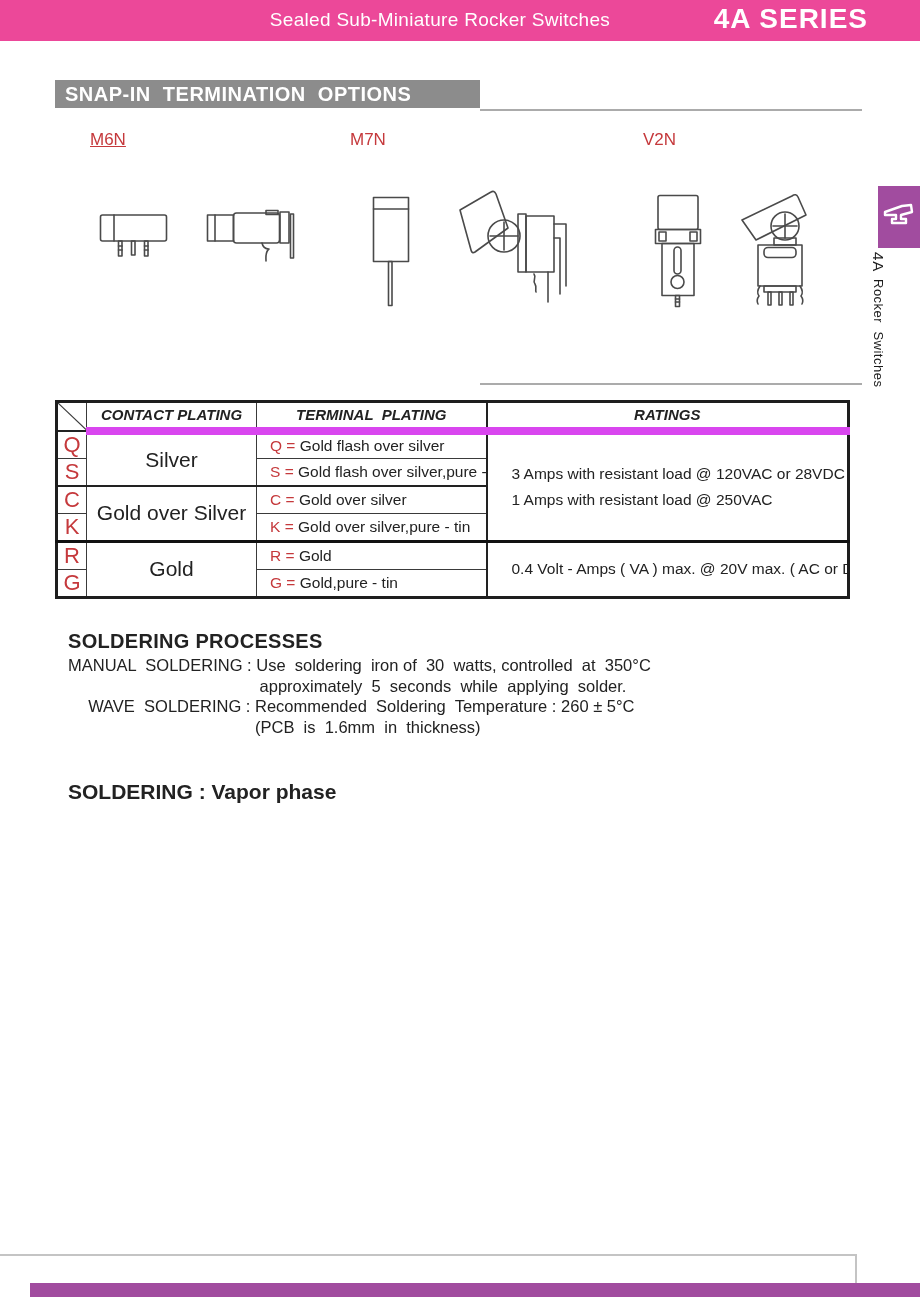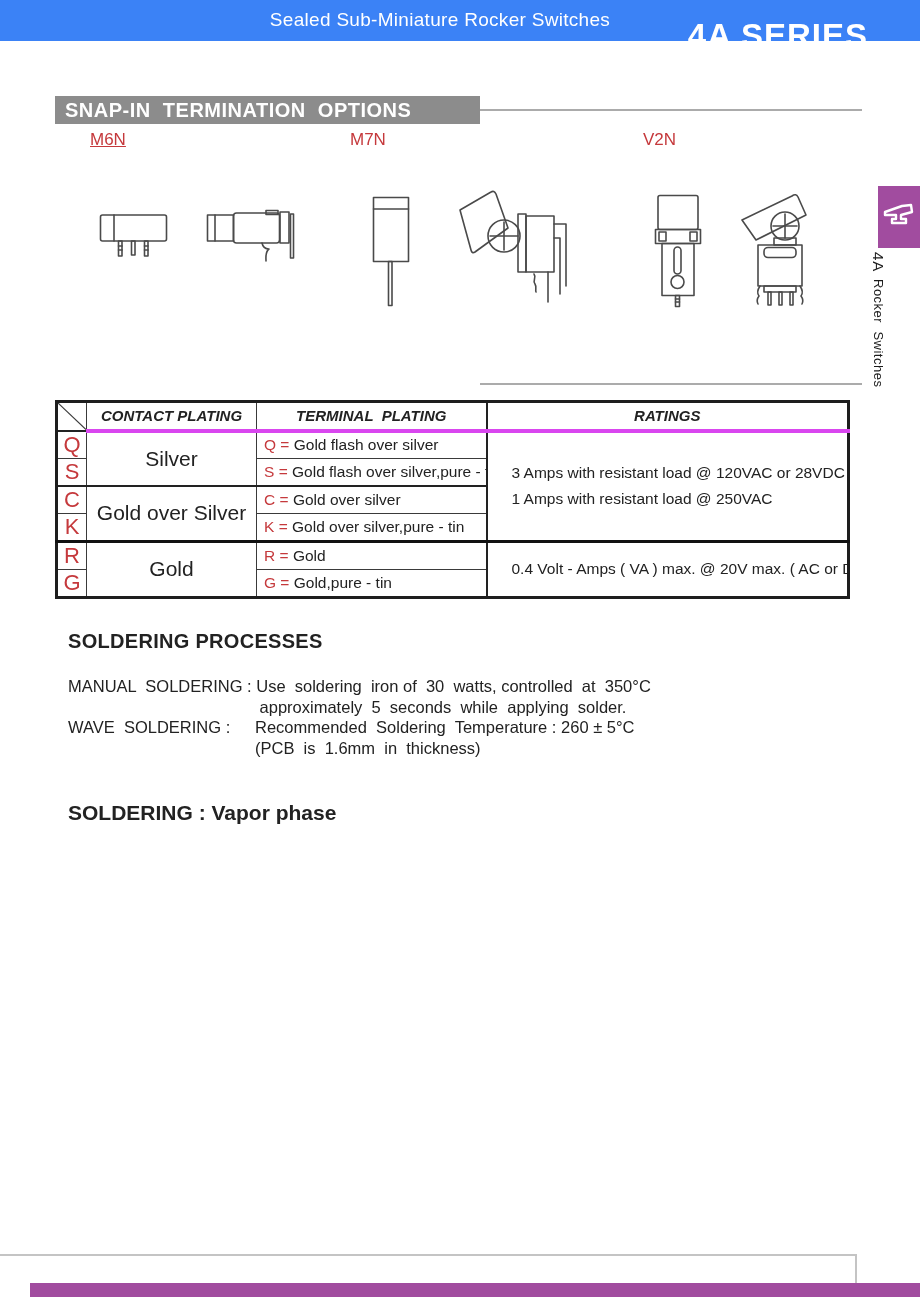"Sealed Sub-Miniature Rocker Switches" .header-bar { background: #3b82f6 -> #ec4899 }
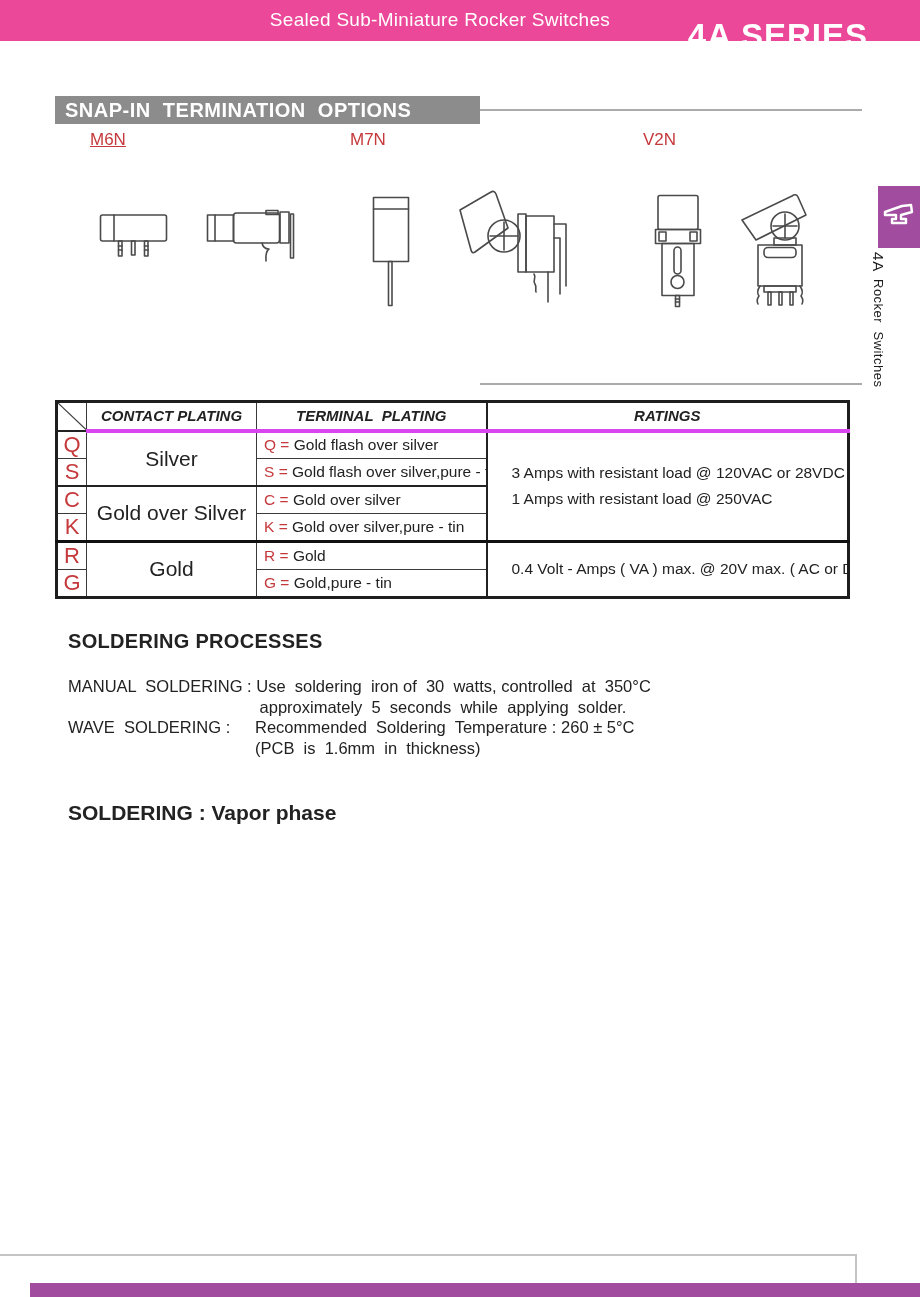"4A SERIES" .header-series { font-size: 33px -> 28px; top: 17px -> 3px }
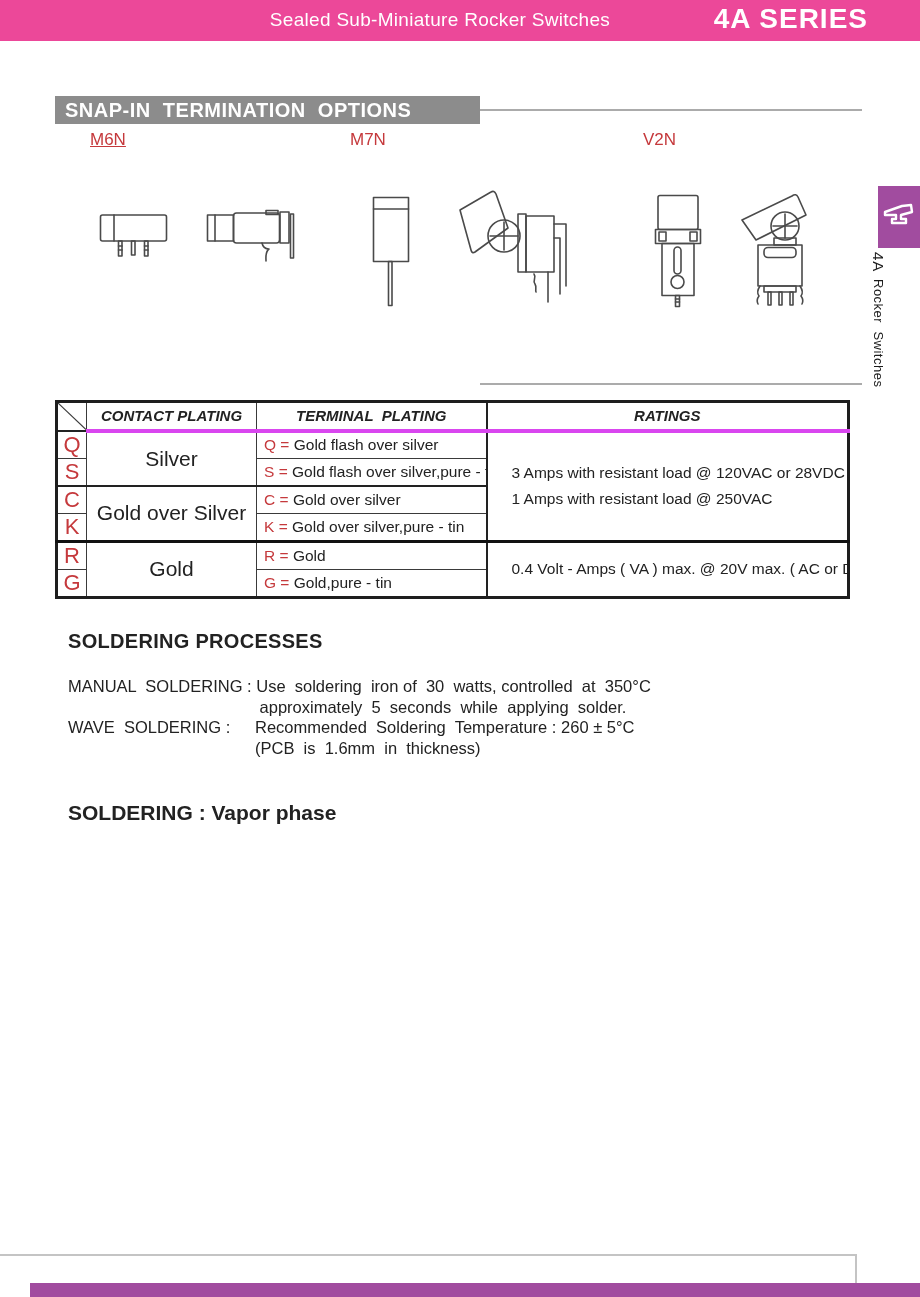"SNAP-IN TERMINATION OPTIONS" div.section-bar { top: 96px -> 80px }
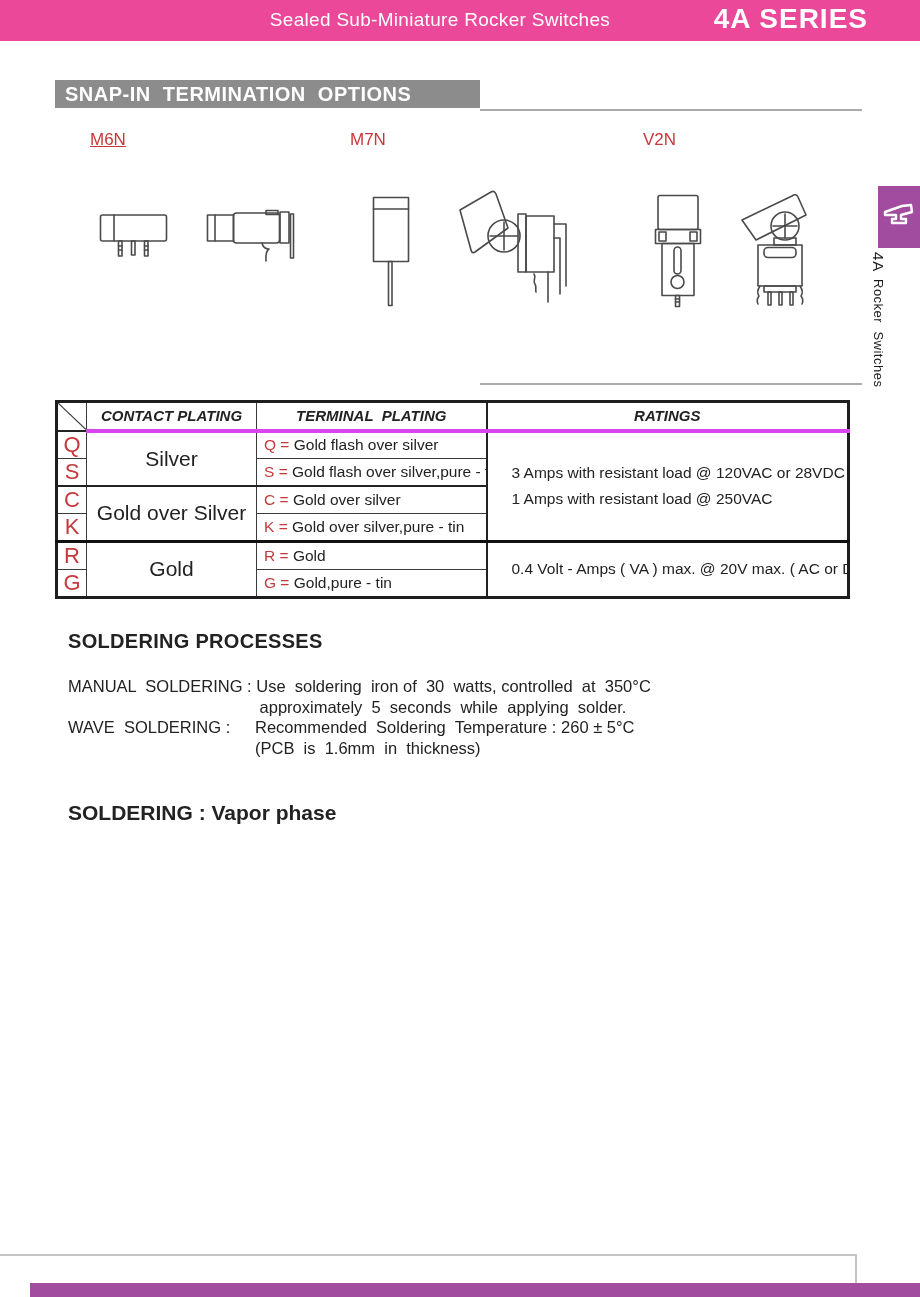"CONTACT PLATING" .mat-table td.hcell { border-bottom: 4px solid #d946ef -> 8px solid #d946ef }
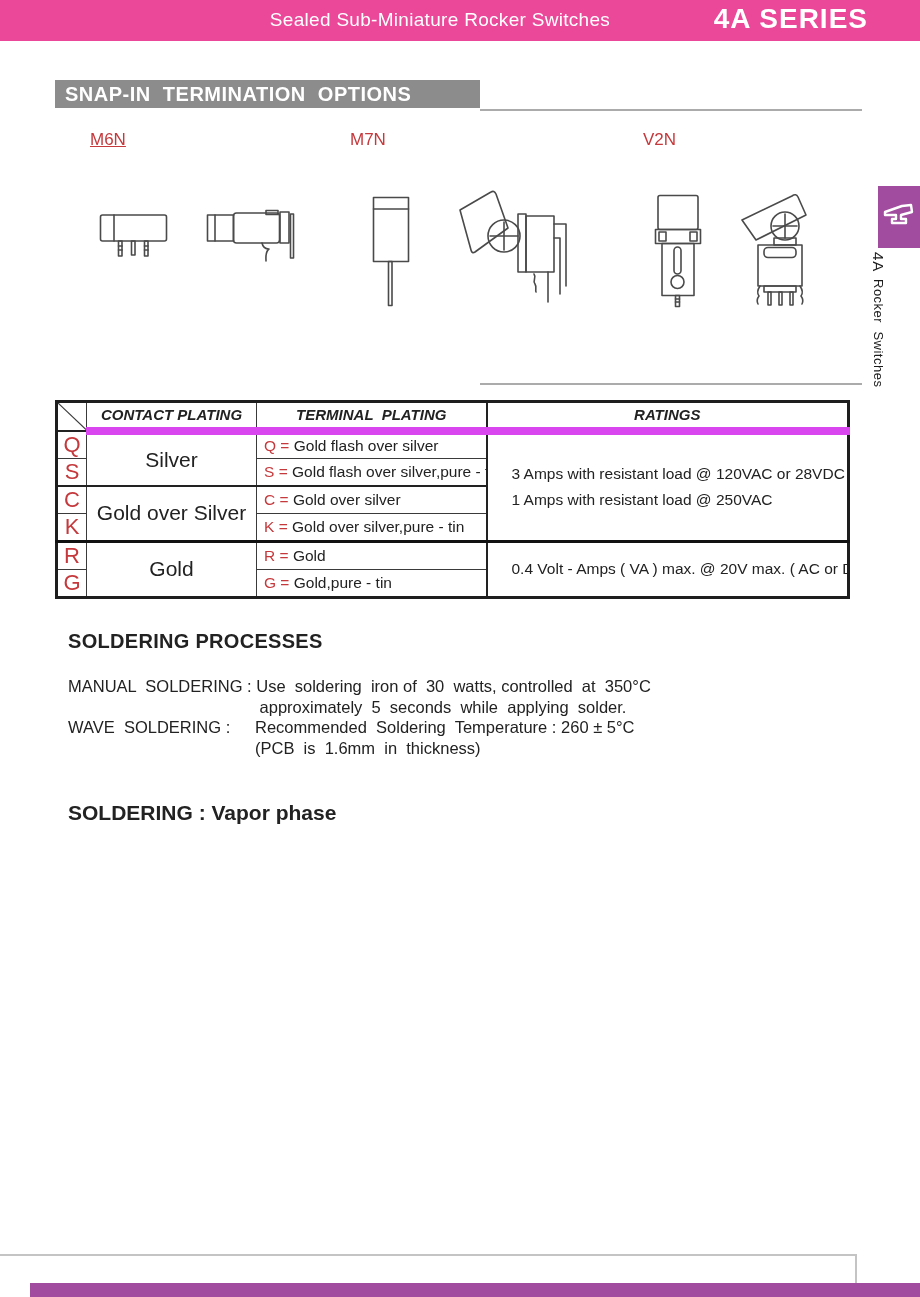"Q = Gold flash over" td.terminal { padding-left: 7px -> 13px }
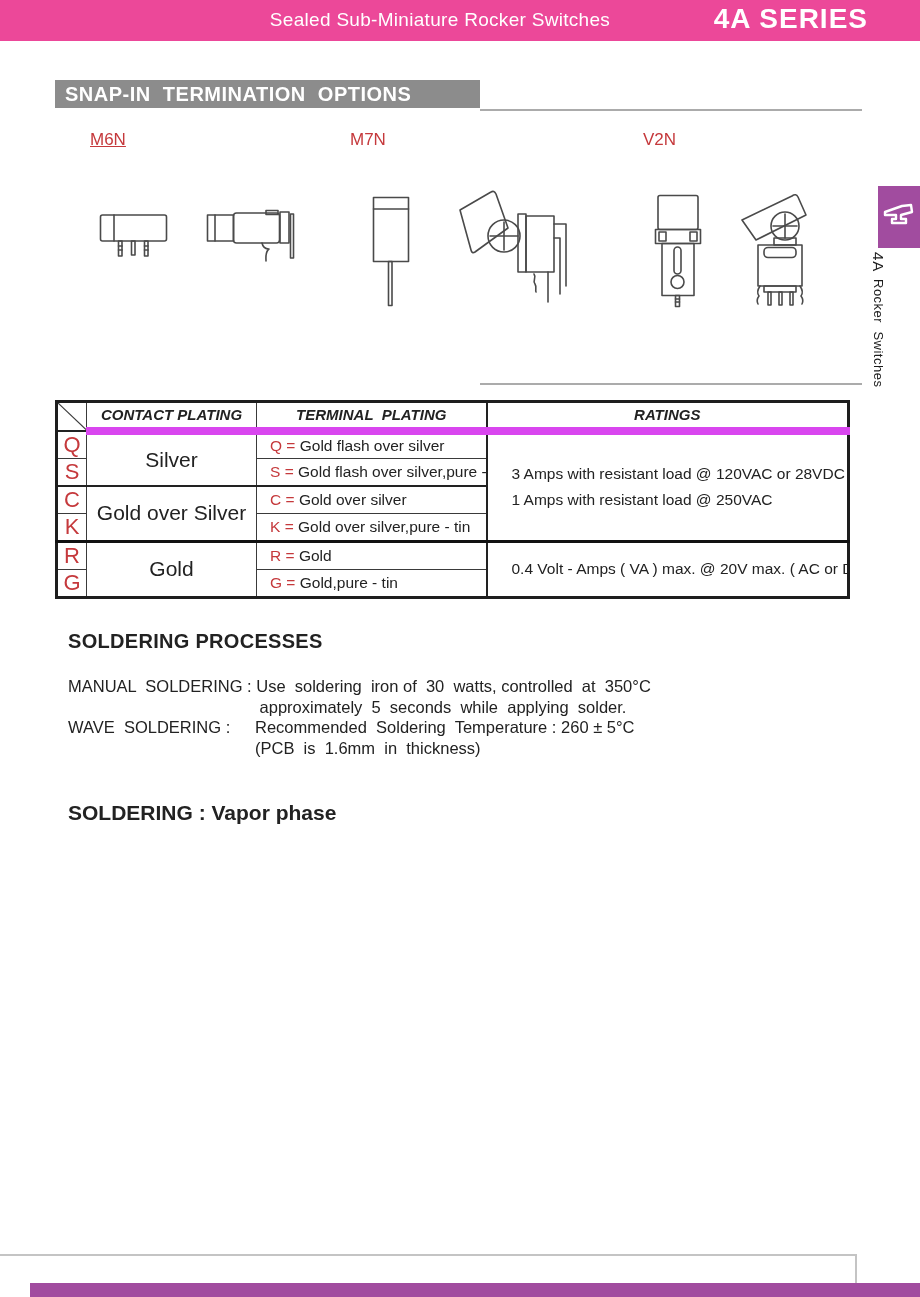"SOLDERING PROCESSES" .sp-title { margin-bottom: 23px -> 2px }
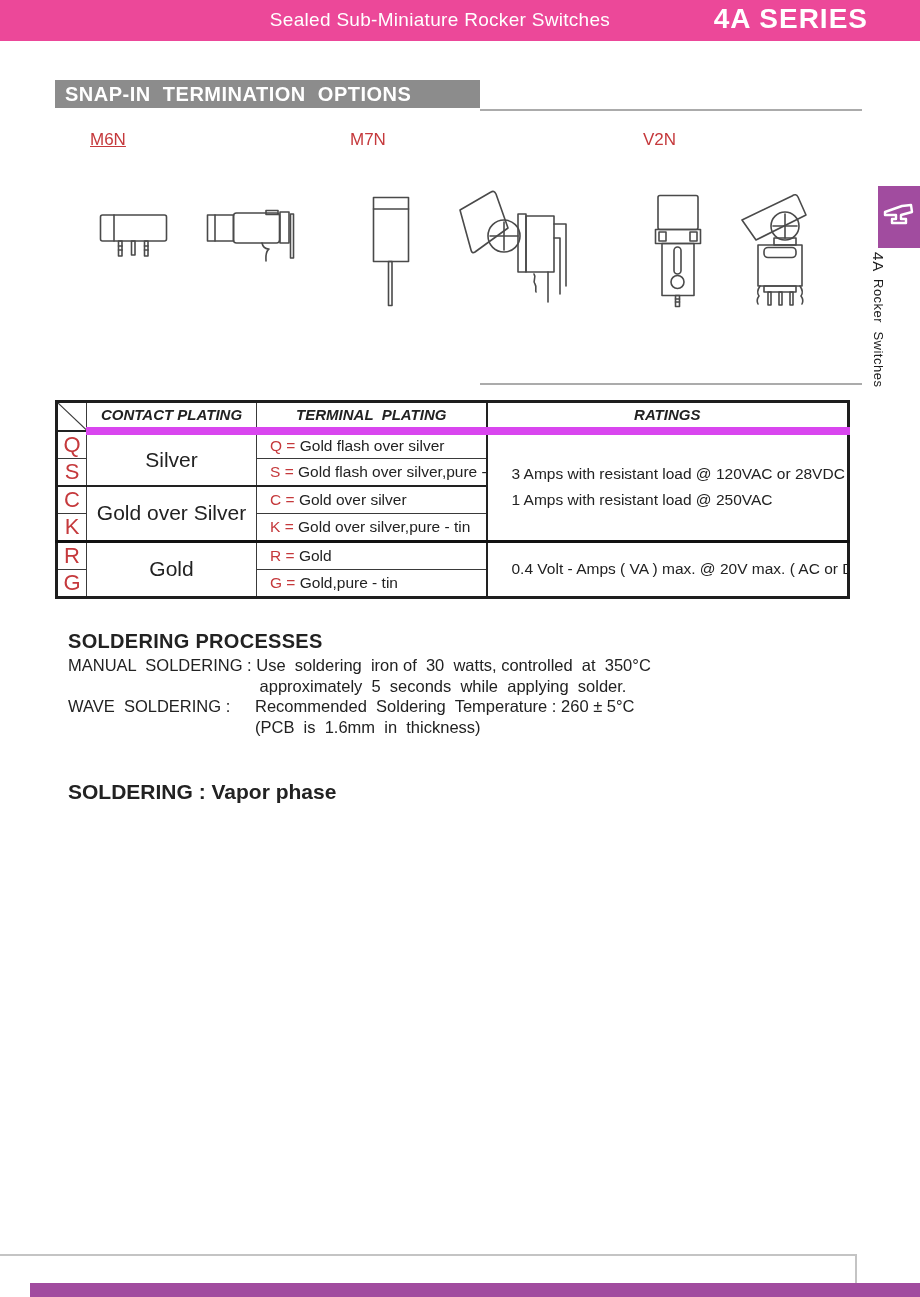"MANUAL SOLDERING :" .sp-line { text-align: none -> right }
